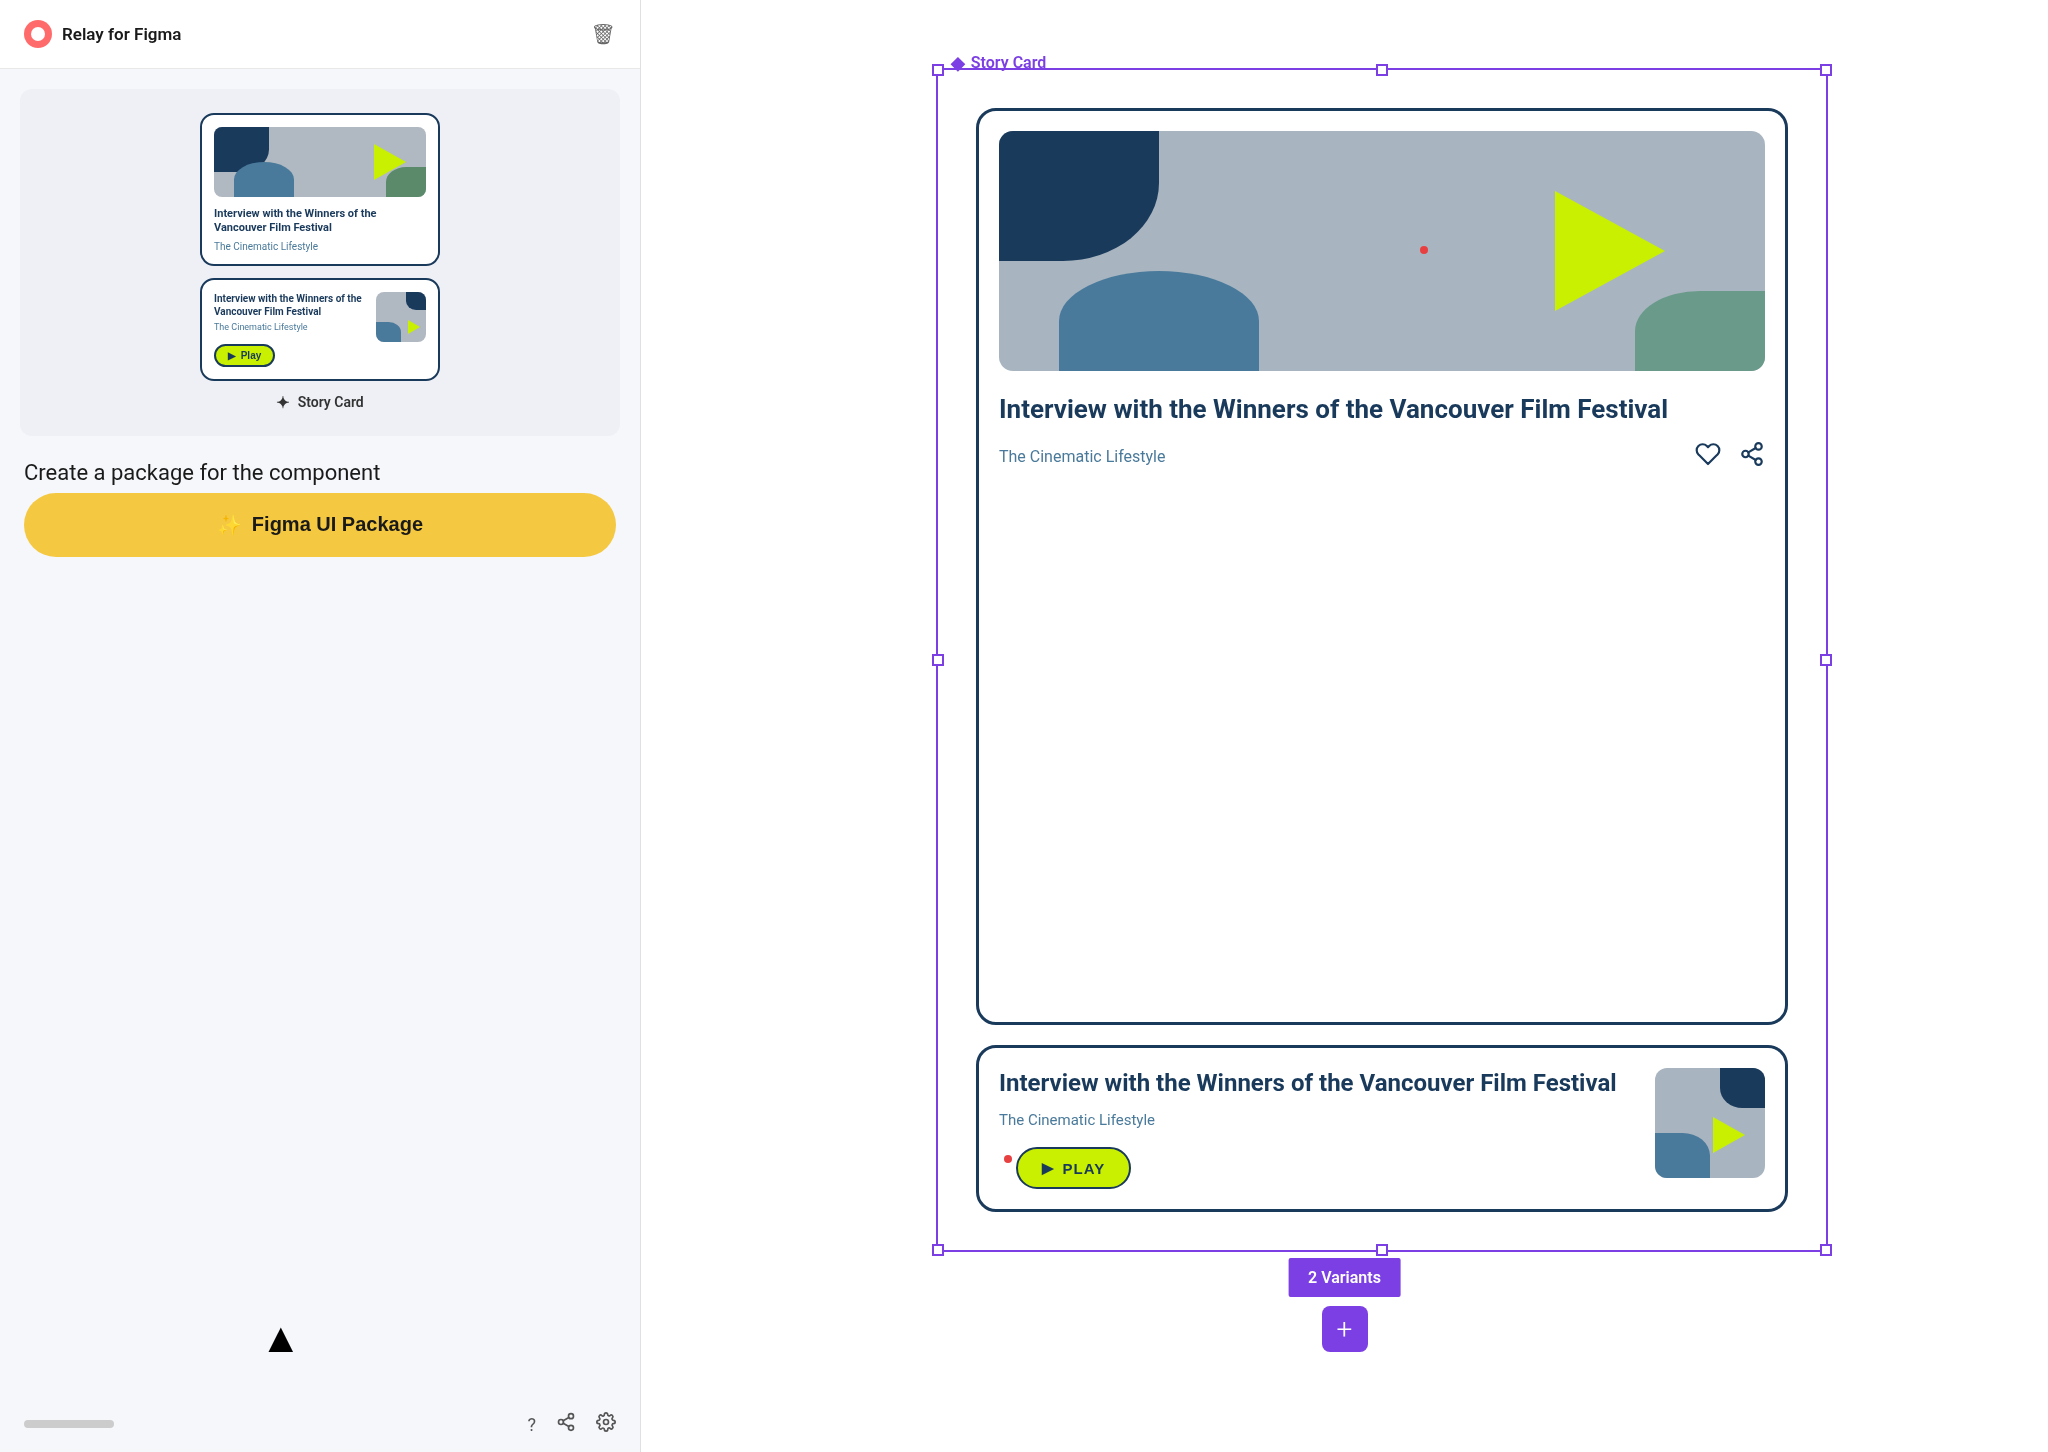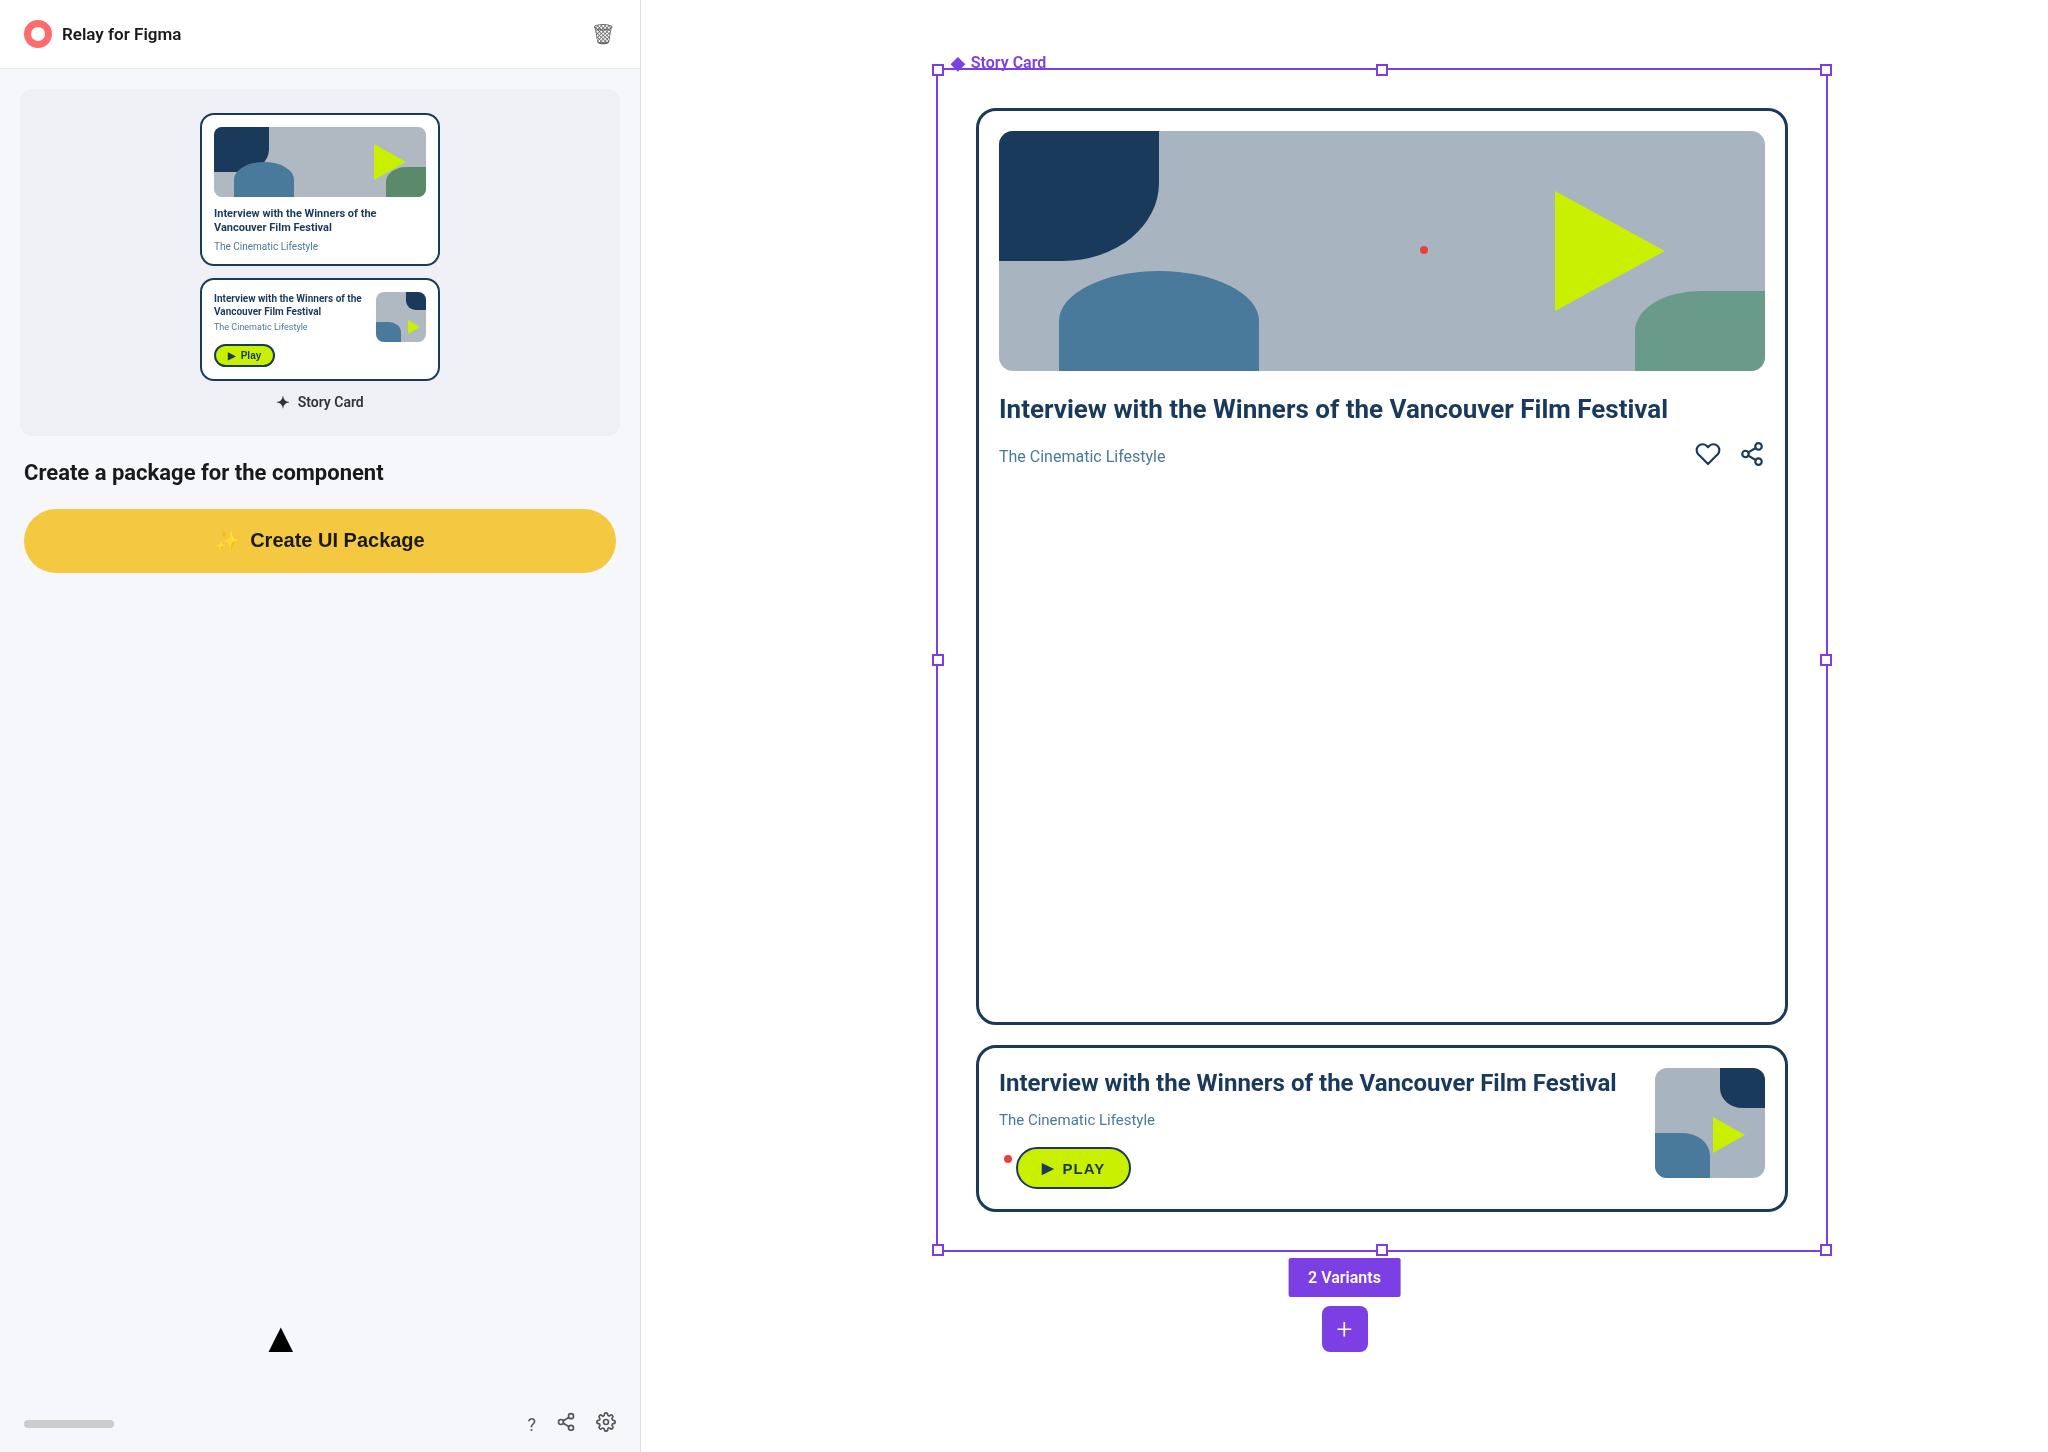"Create a package for the" .description-area h2 { font-weight: 700 -> 400; margin-bottom: 24px -> 8px }
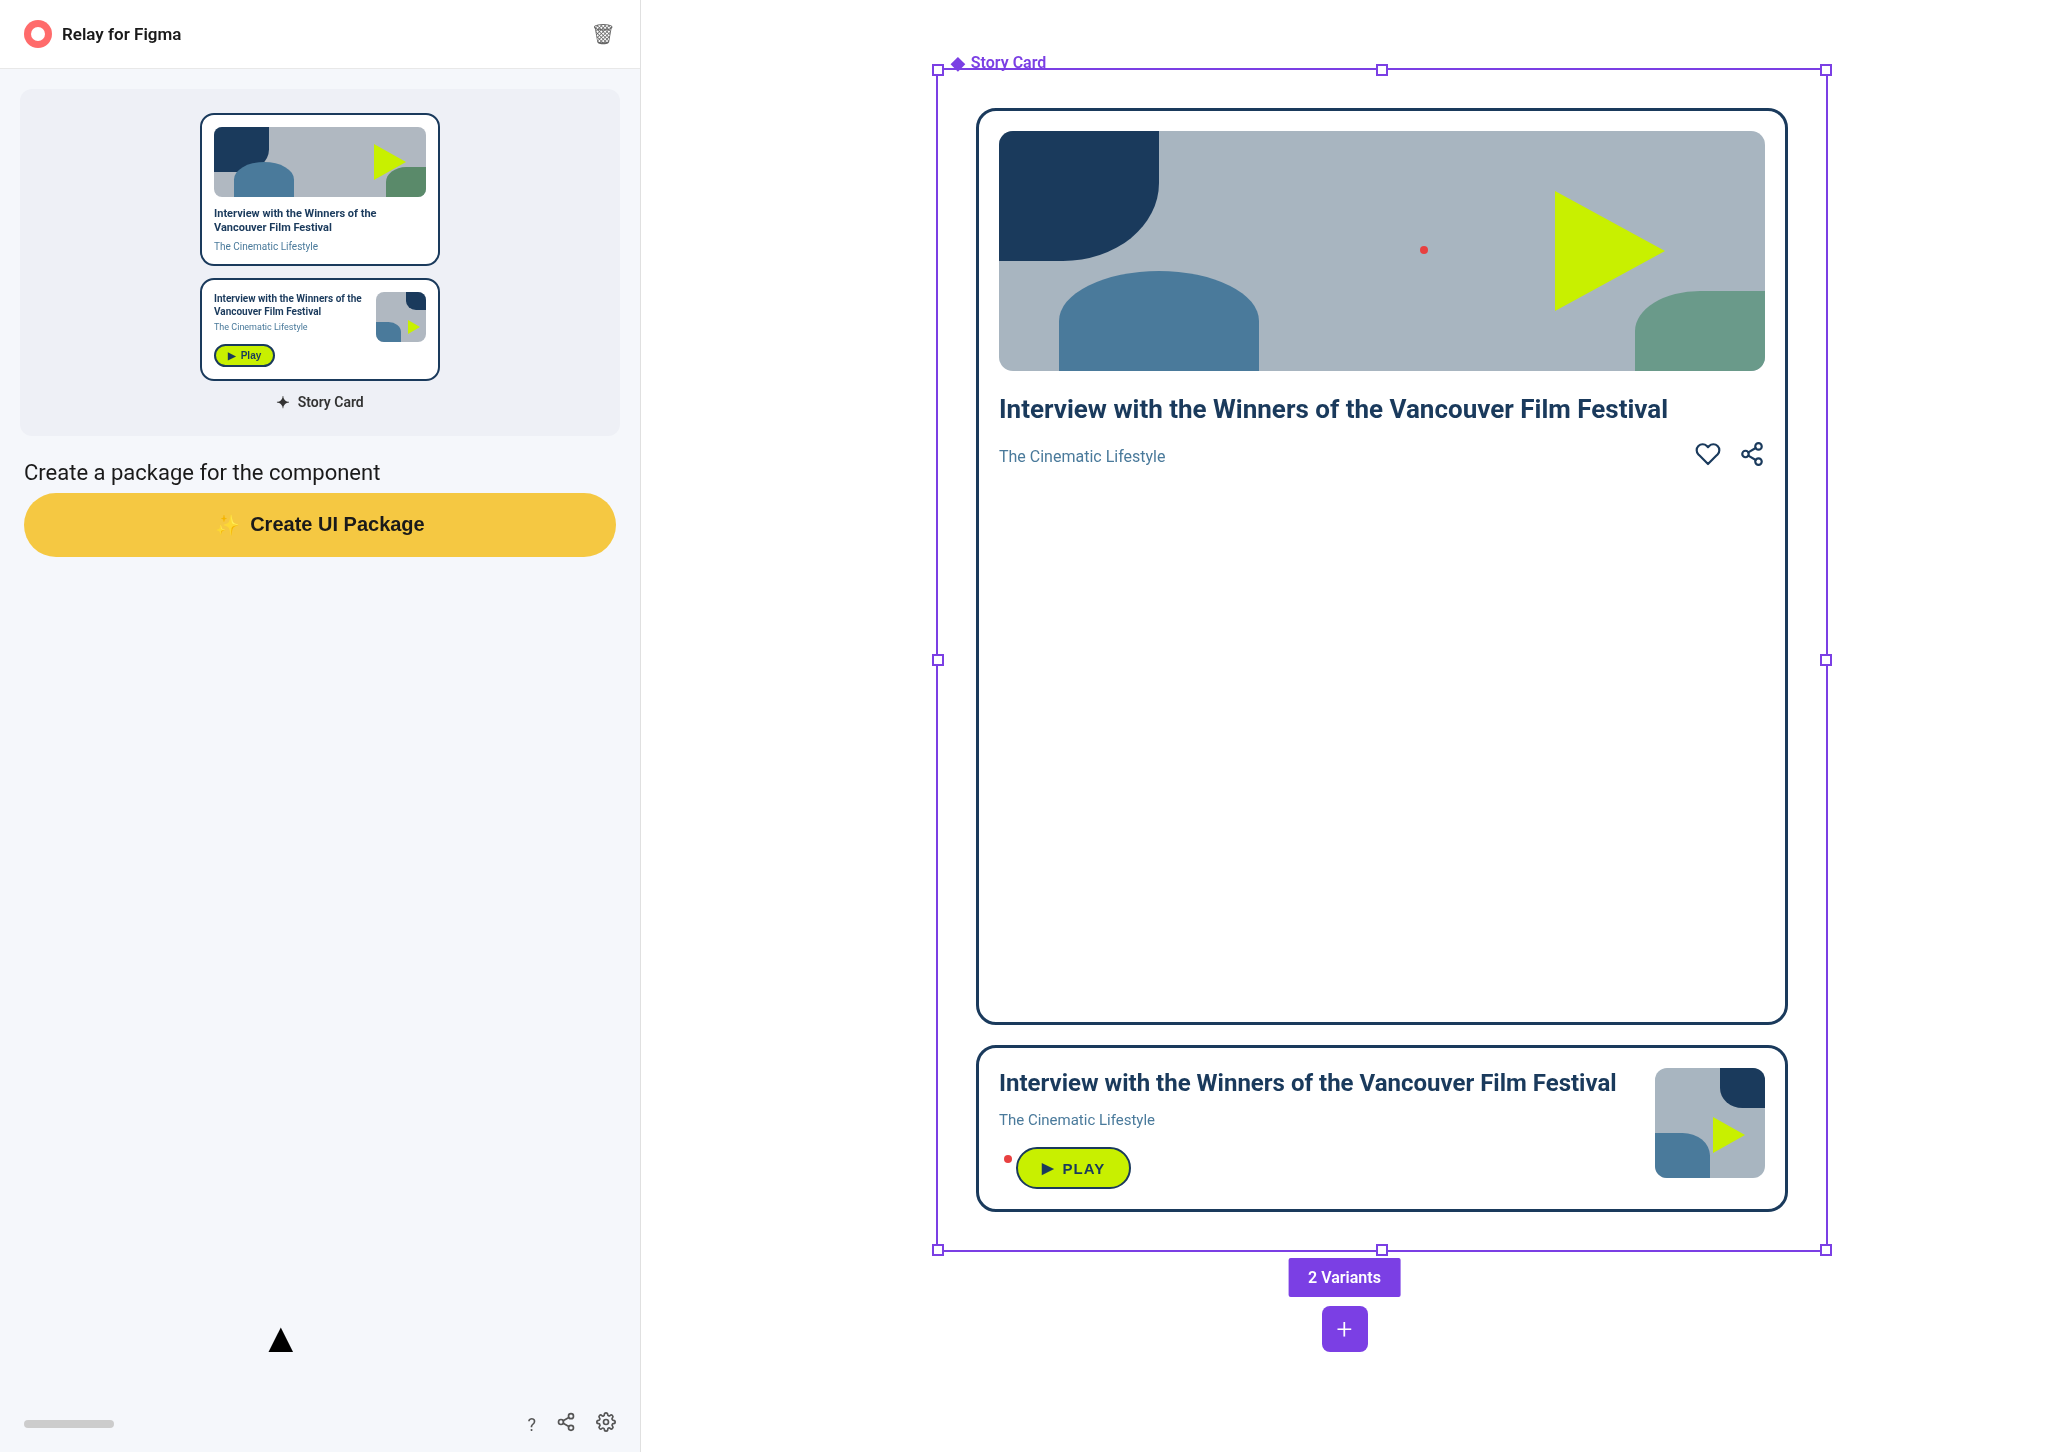"Create UI Package" span { text: Create -> Figma }
